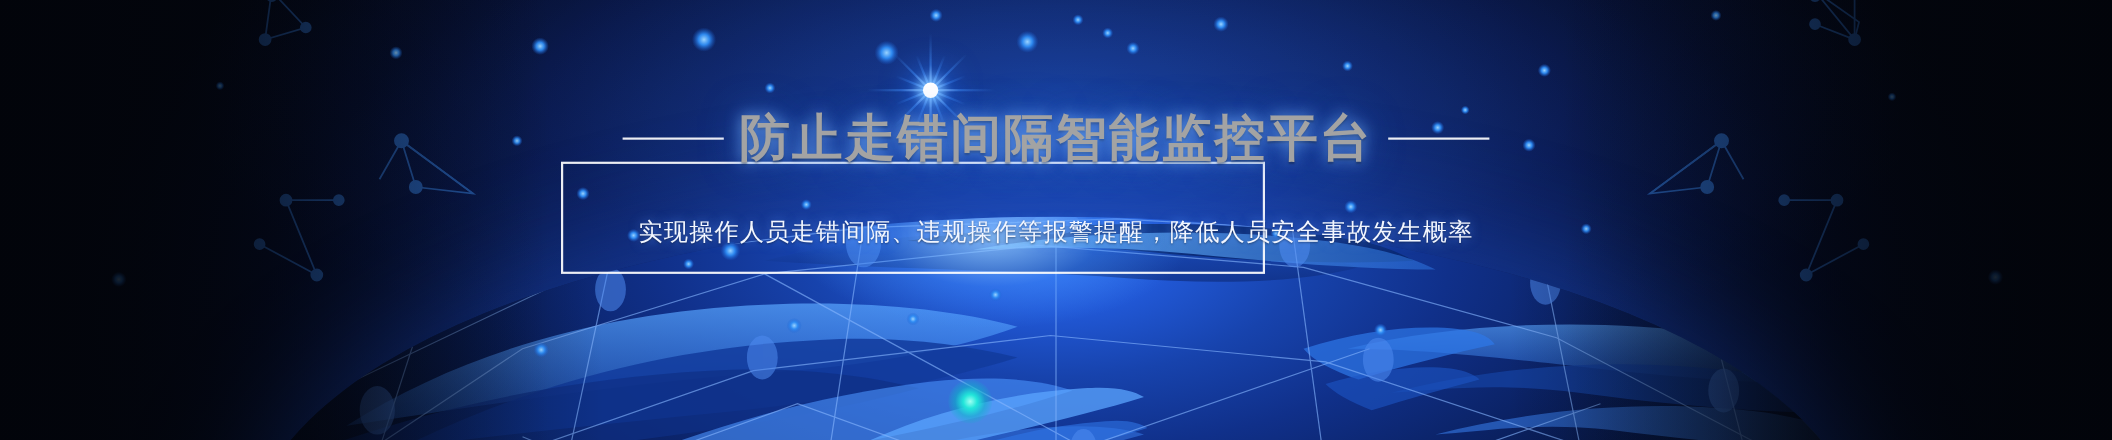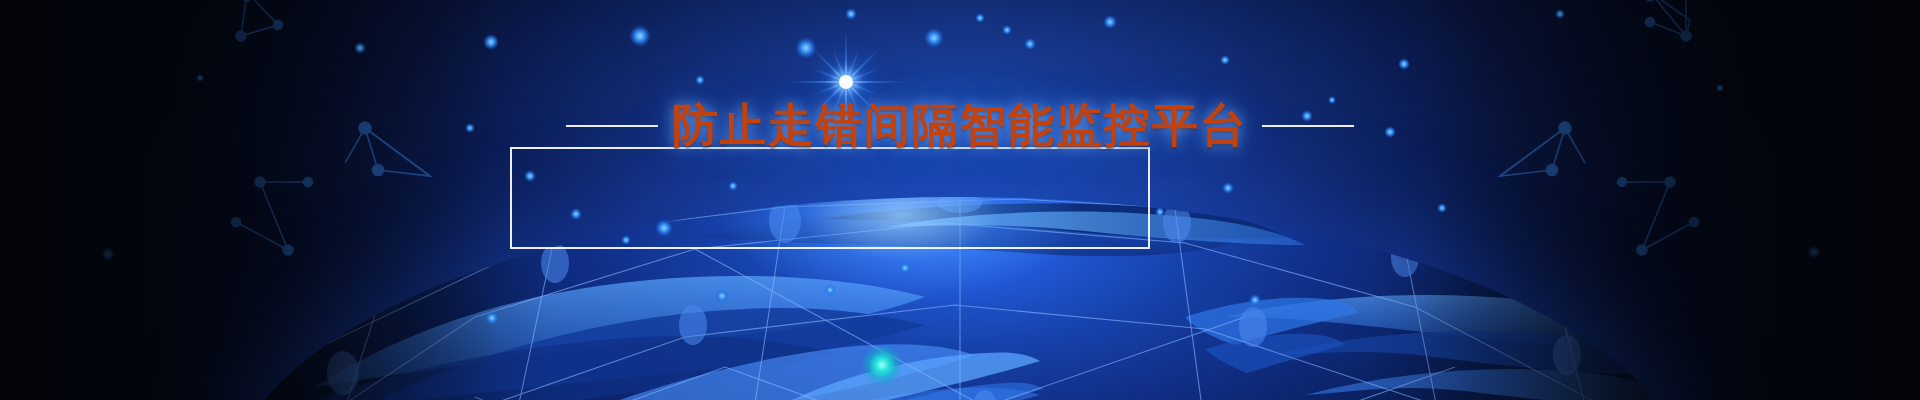"防止走错间隔智能监控平台" .title { color: #c2410c -> #a3a3a3 }
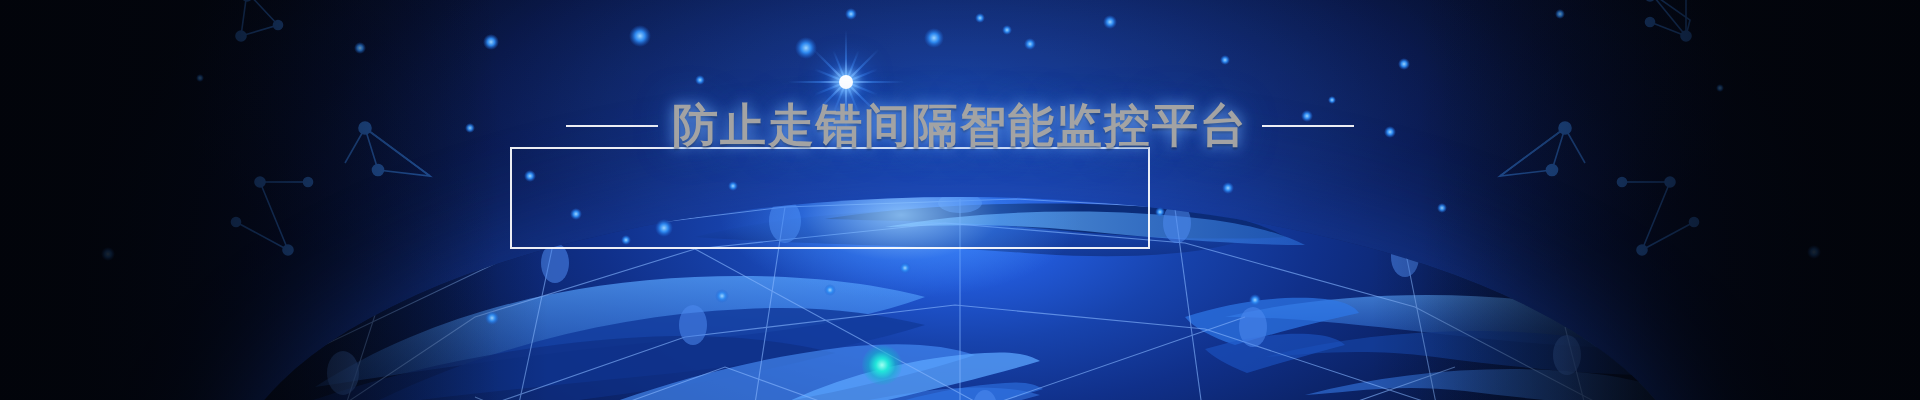"实现操作人员走错间隔、违规操作等报警提醒，降低人员安全事故发生概率" div.subtitle { html: none -> <div>实现操作人员走错间隔、违规操作等报警提醒，降低人员安全事故发生概率</div> }
